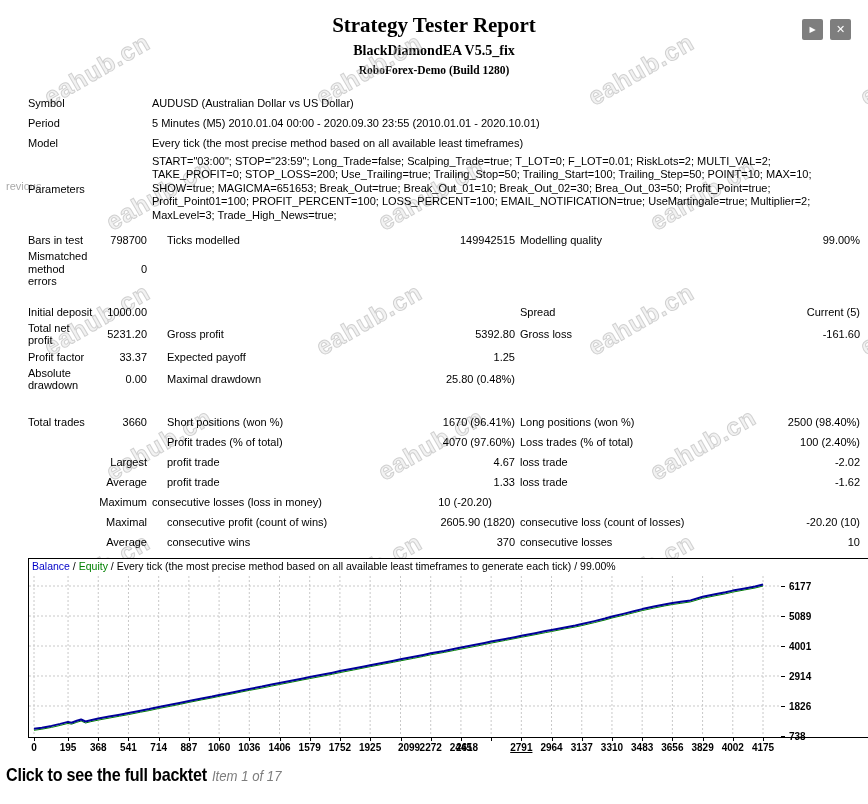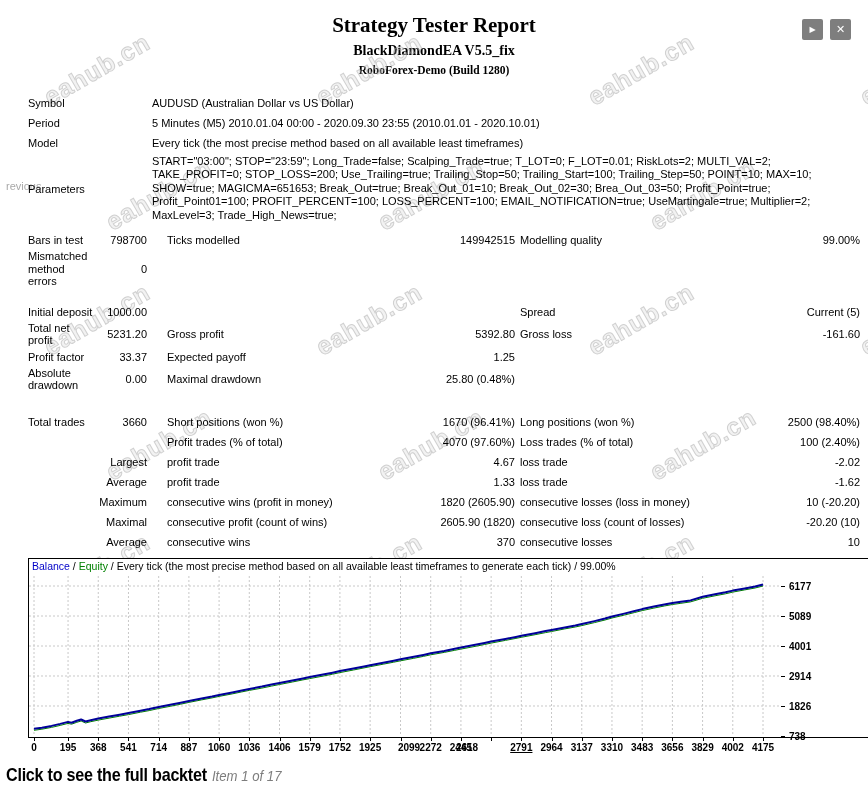"consecutive wins (profit in money)" div.z2 { html: <div> <span>consecutive wins (profit in money)</span> <span>1820 (2605.90)</span> </div> -> none }
